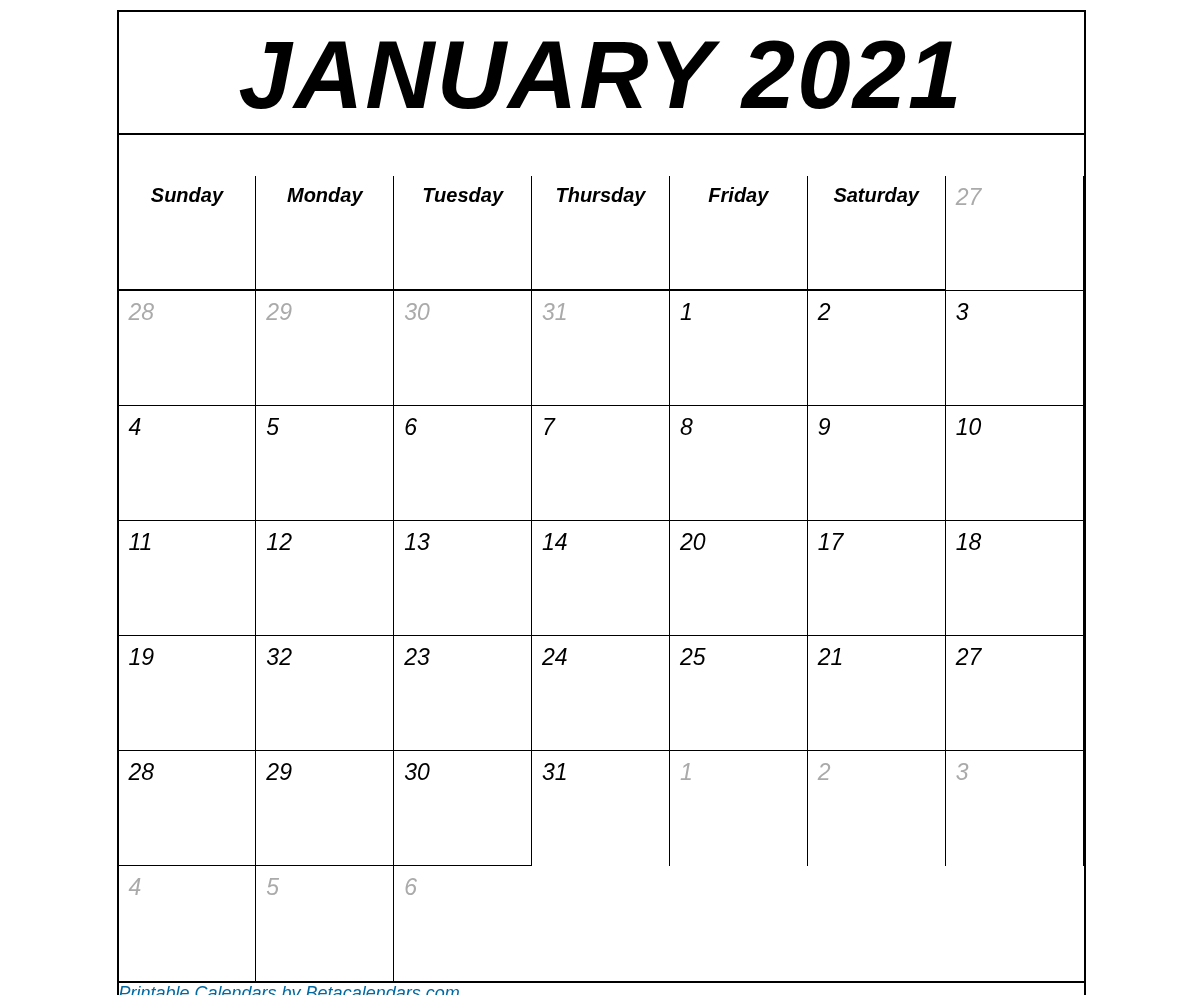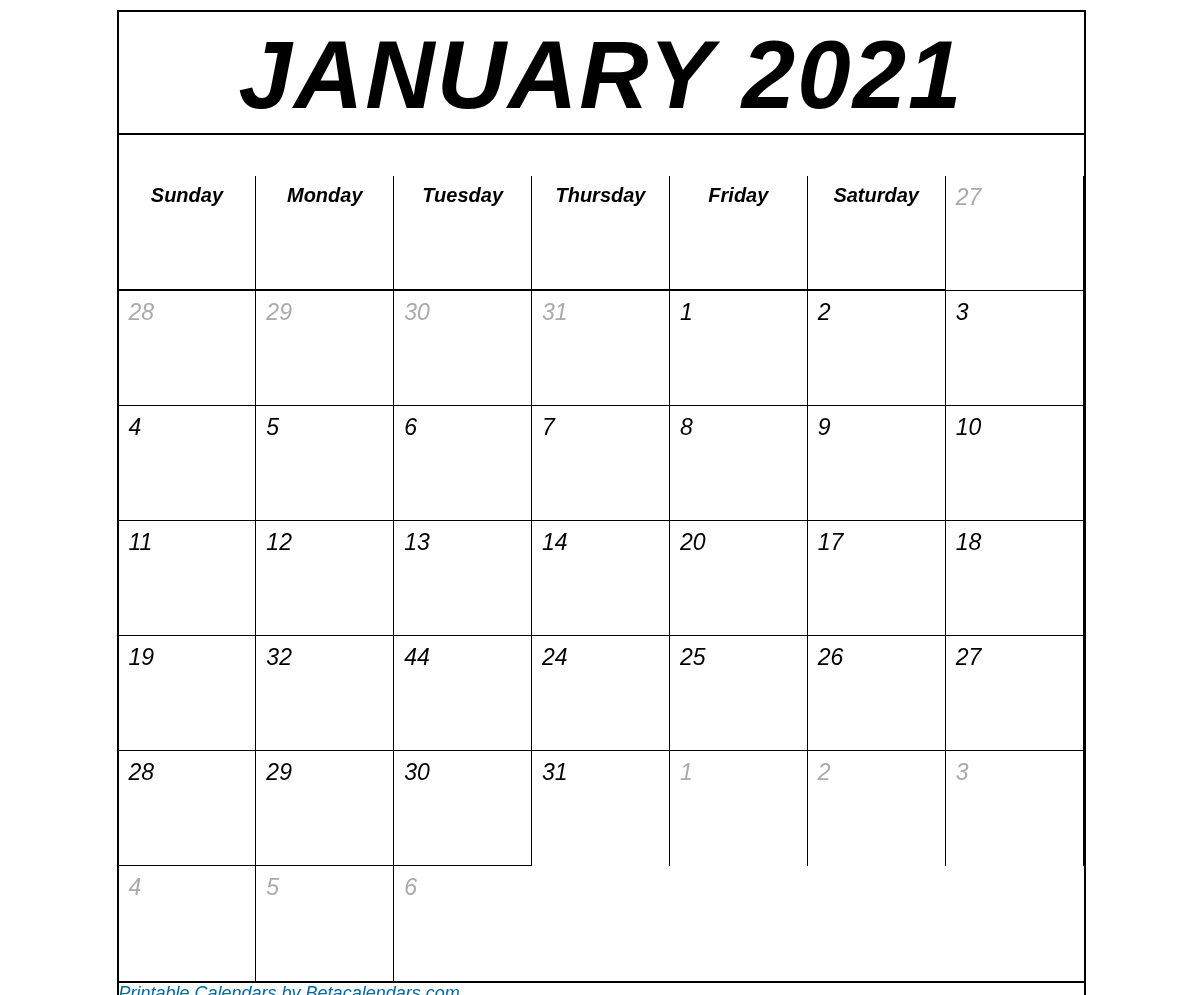"44" div.day-cell { text: 44 -> 23 }
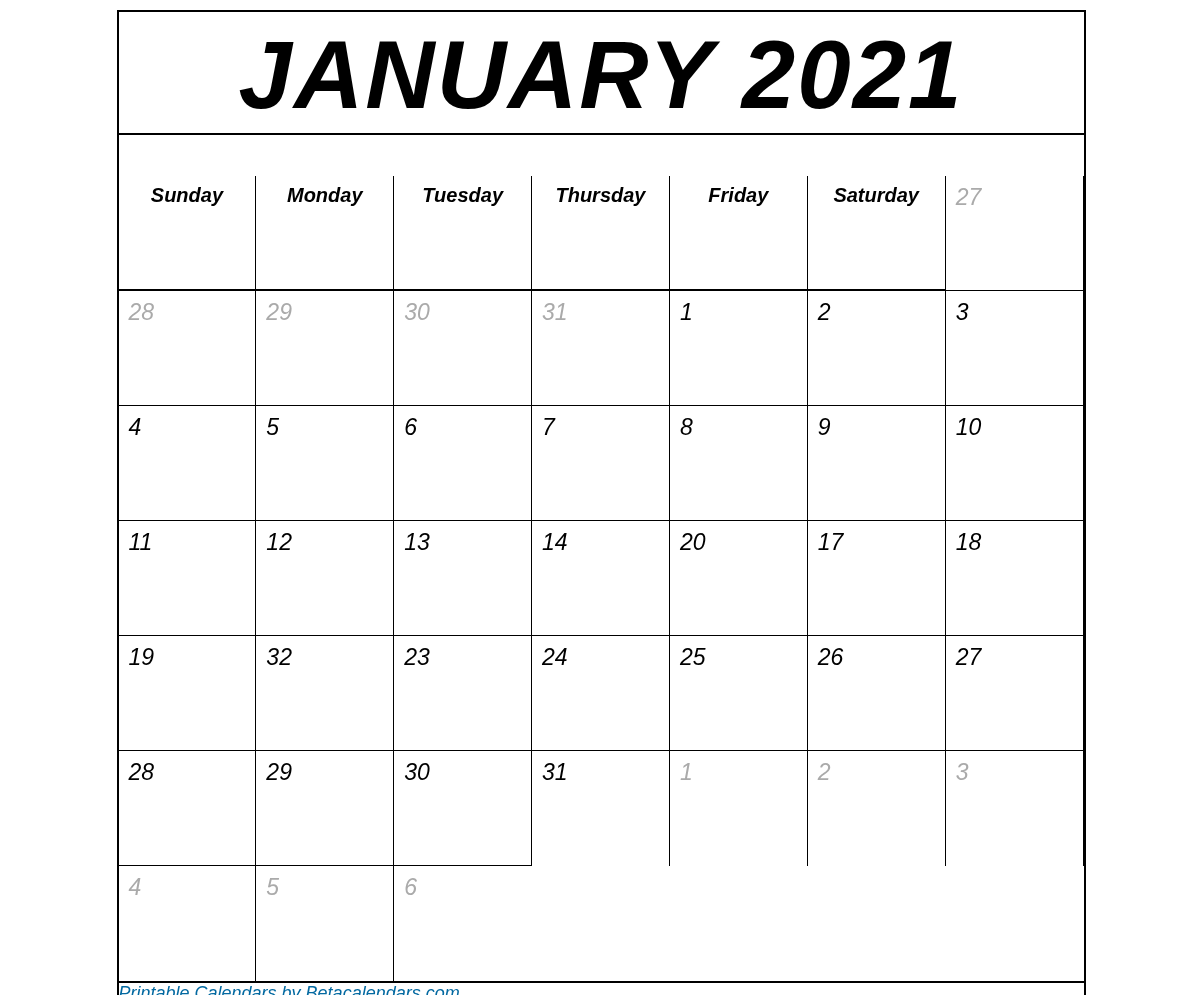"26" div.day-cell { text: 26 -> 21 }
